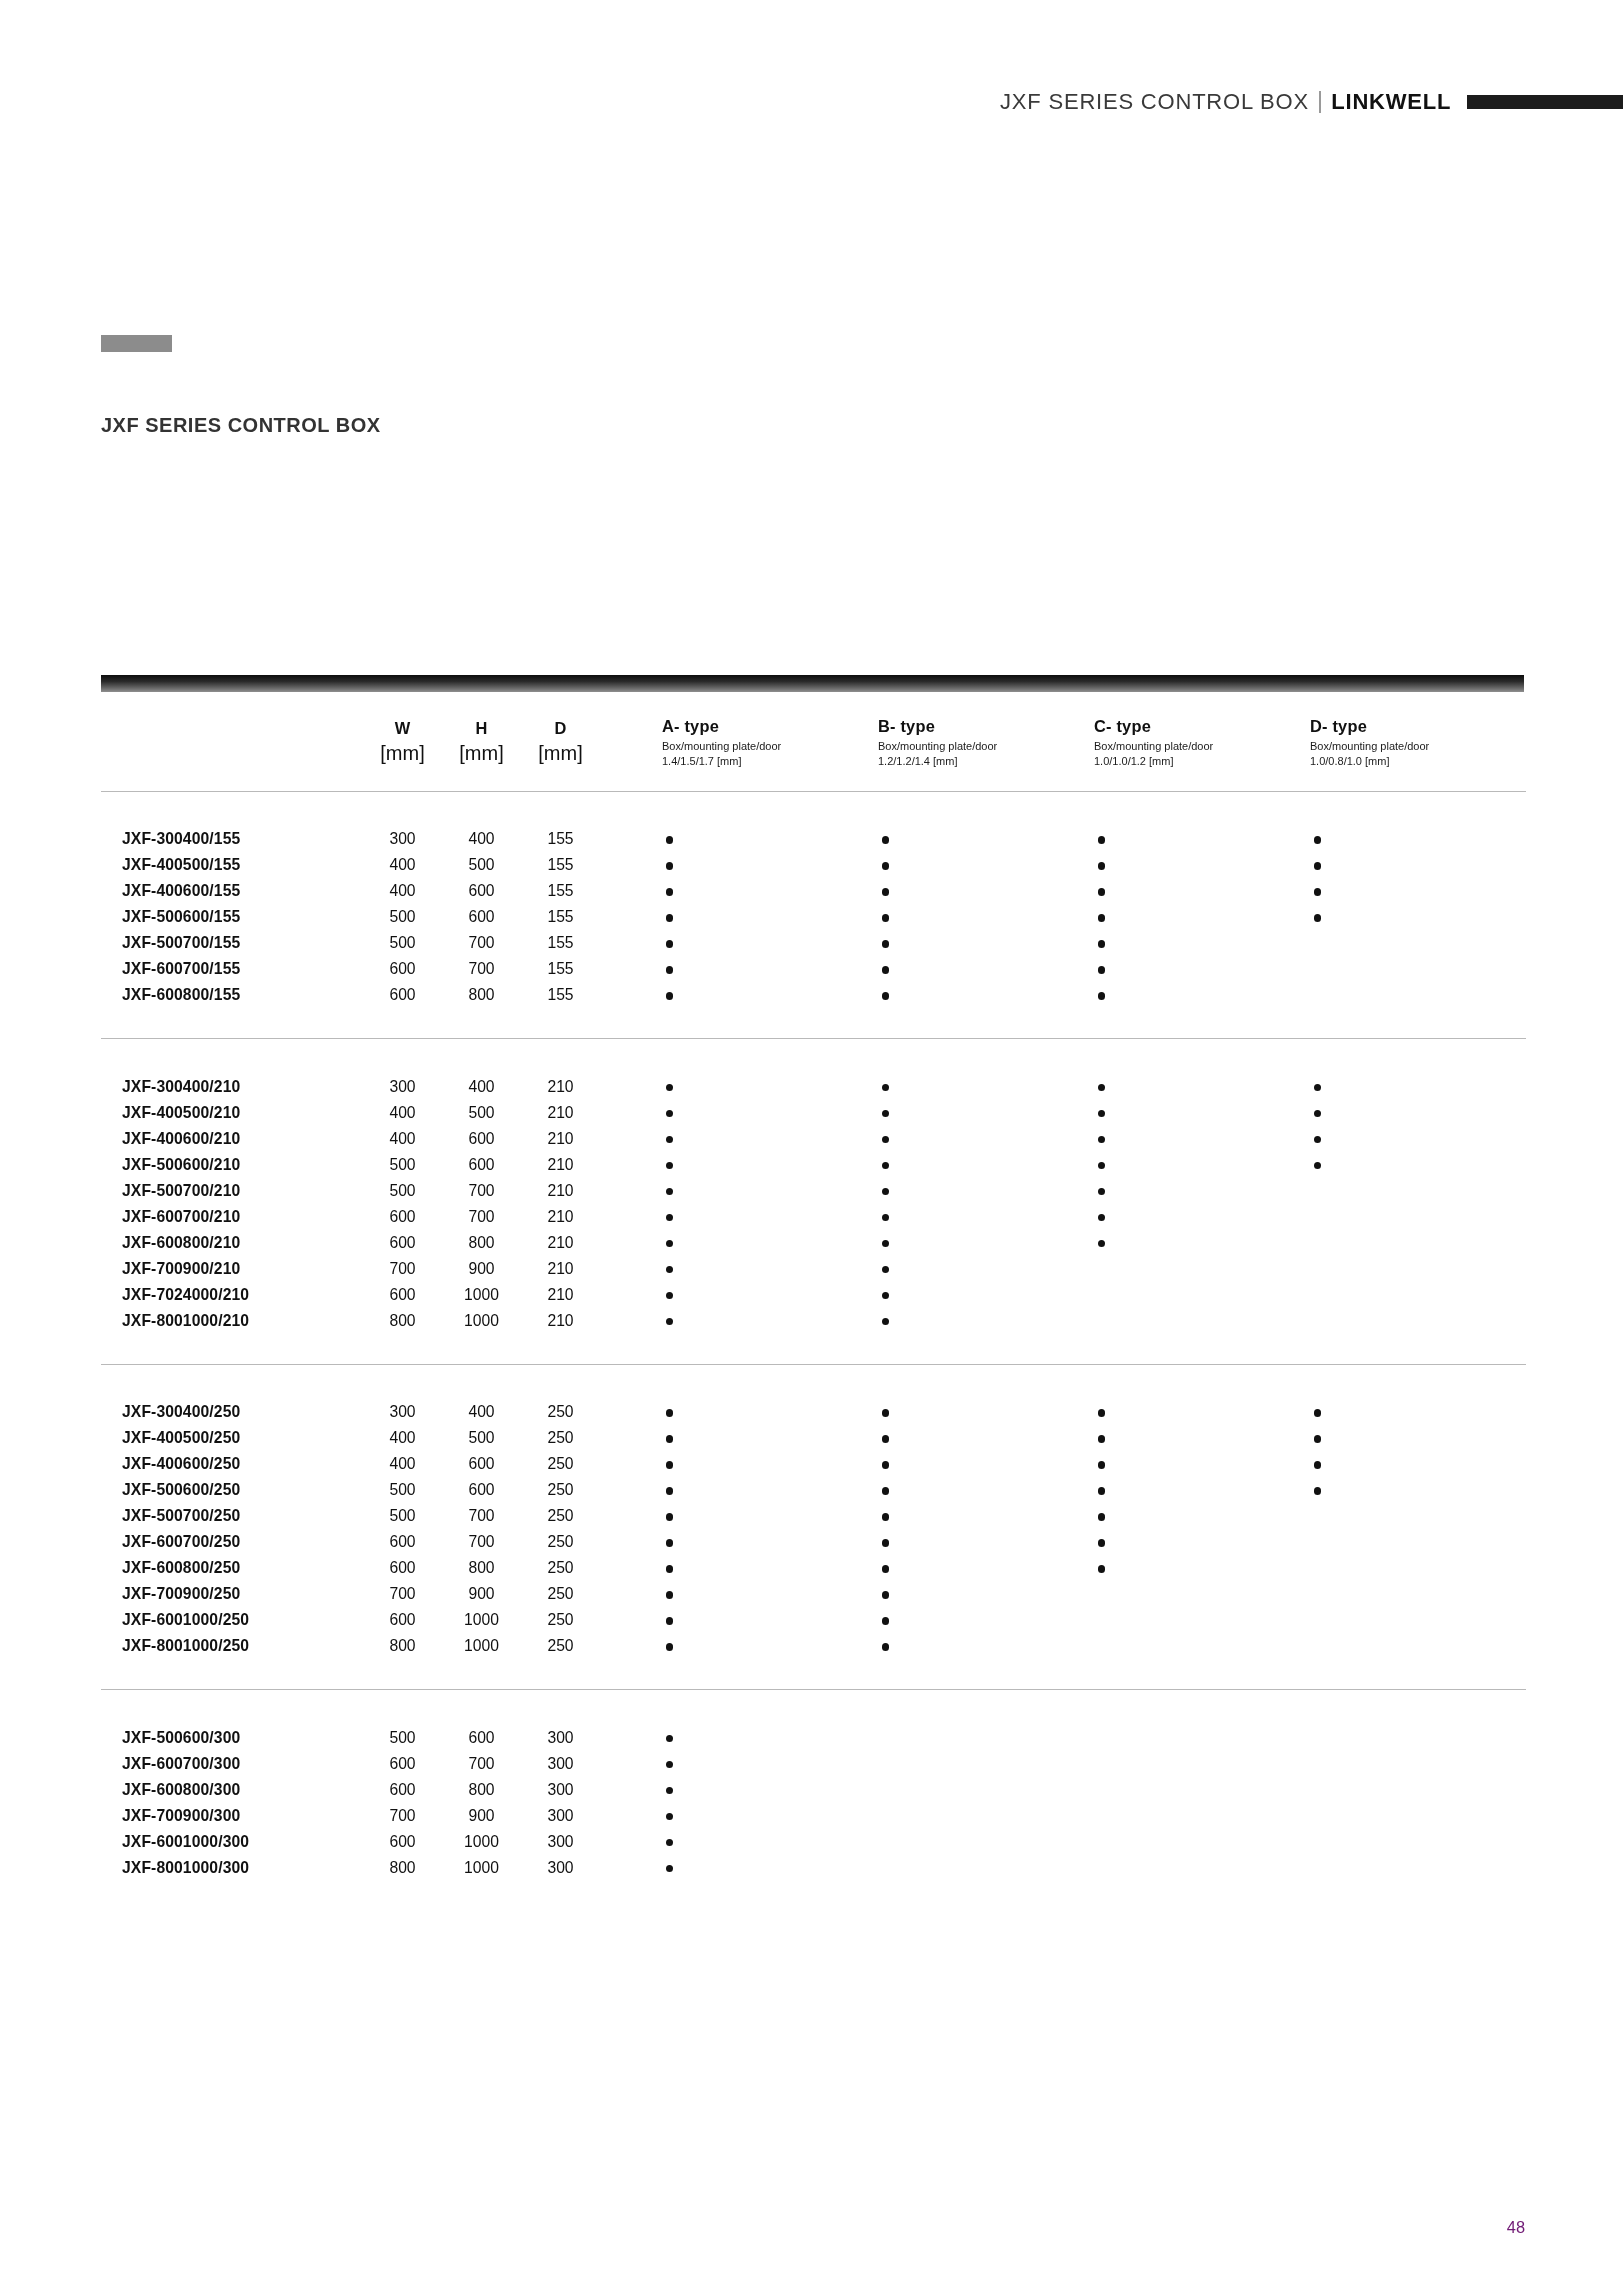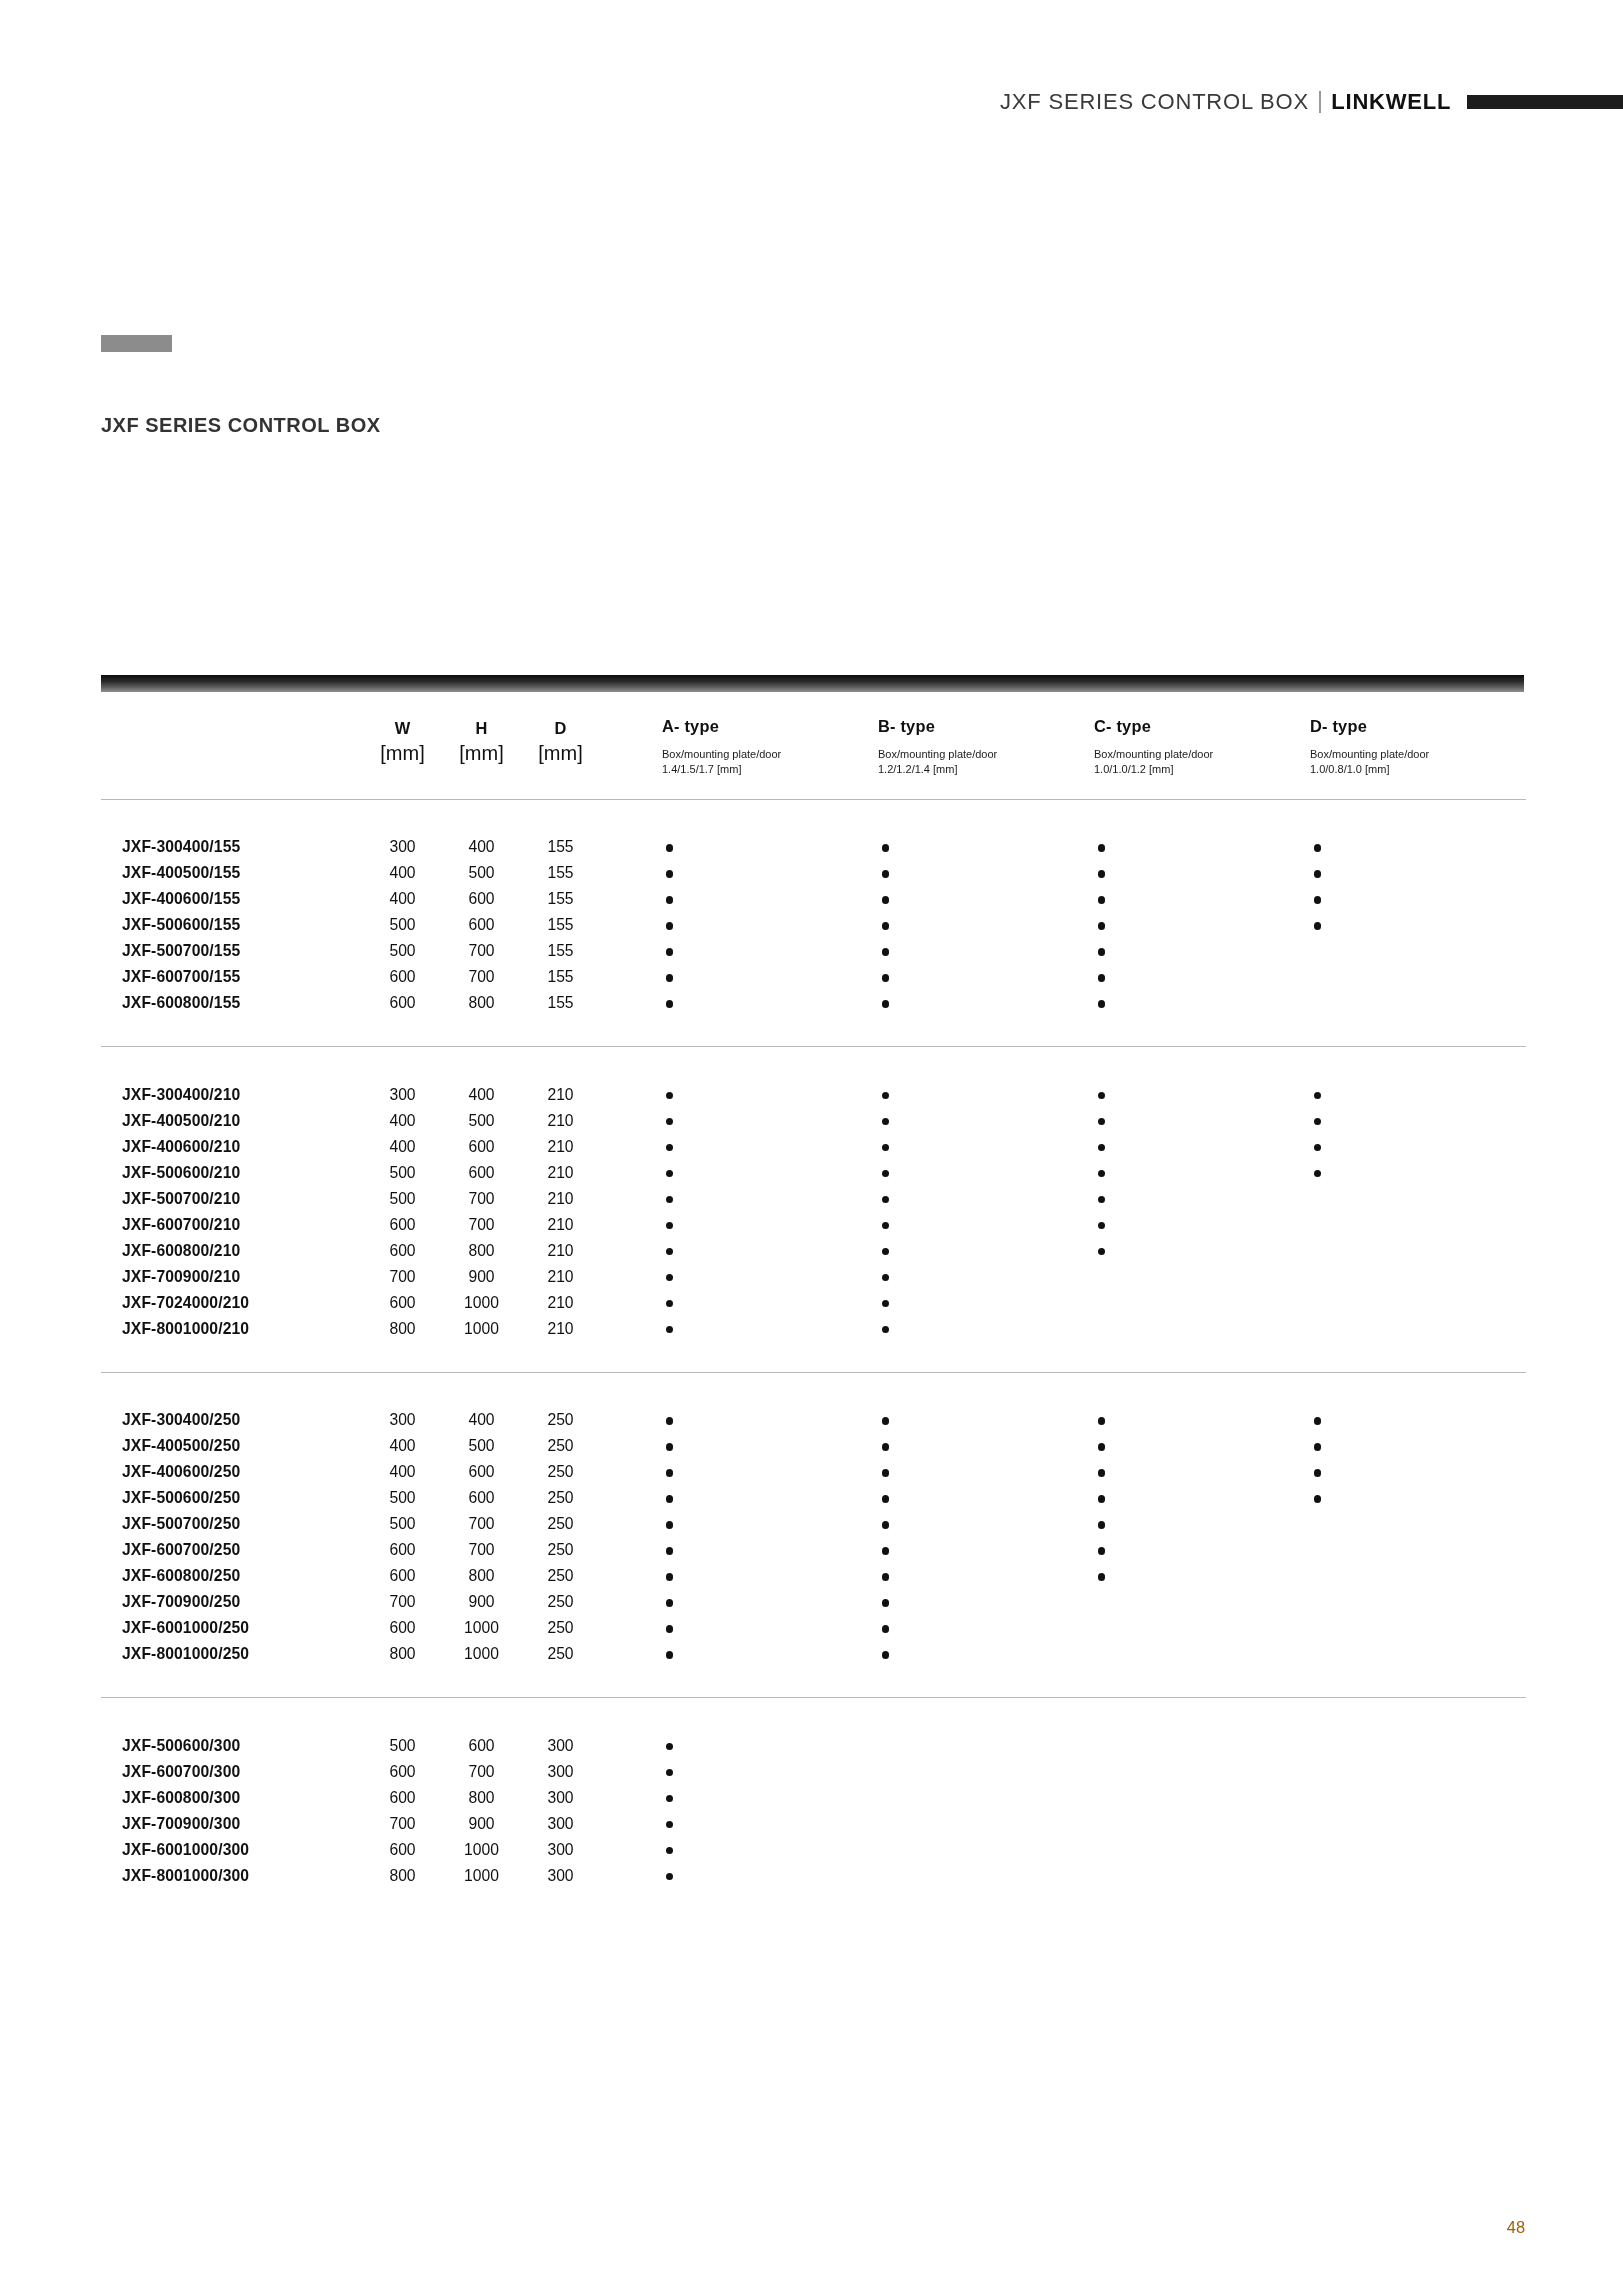"A- type" .type-head-name { margin-bottom: 11px -> 3px }
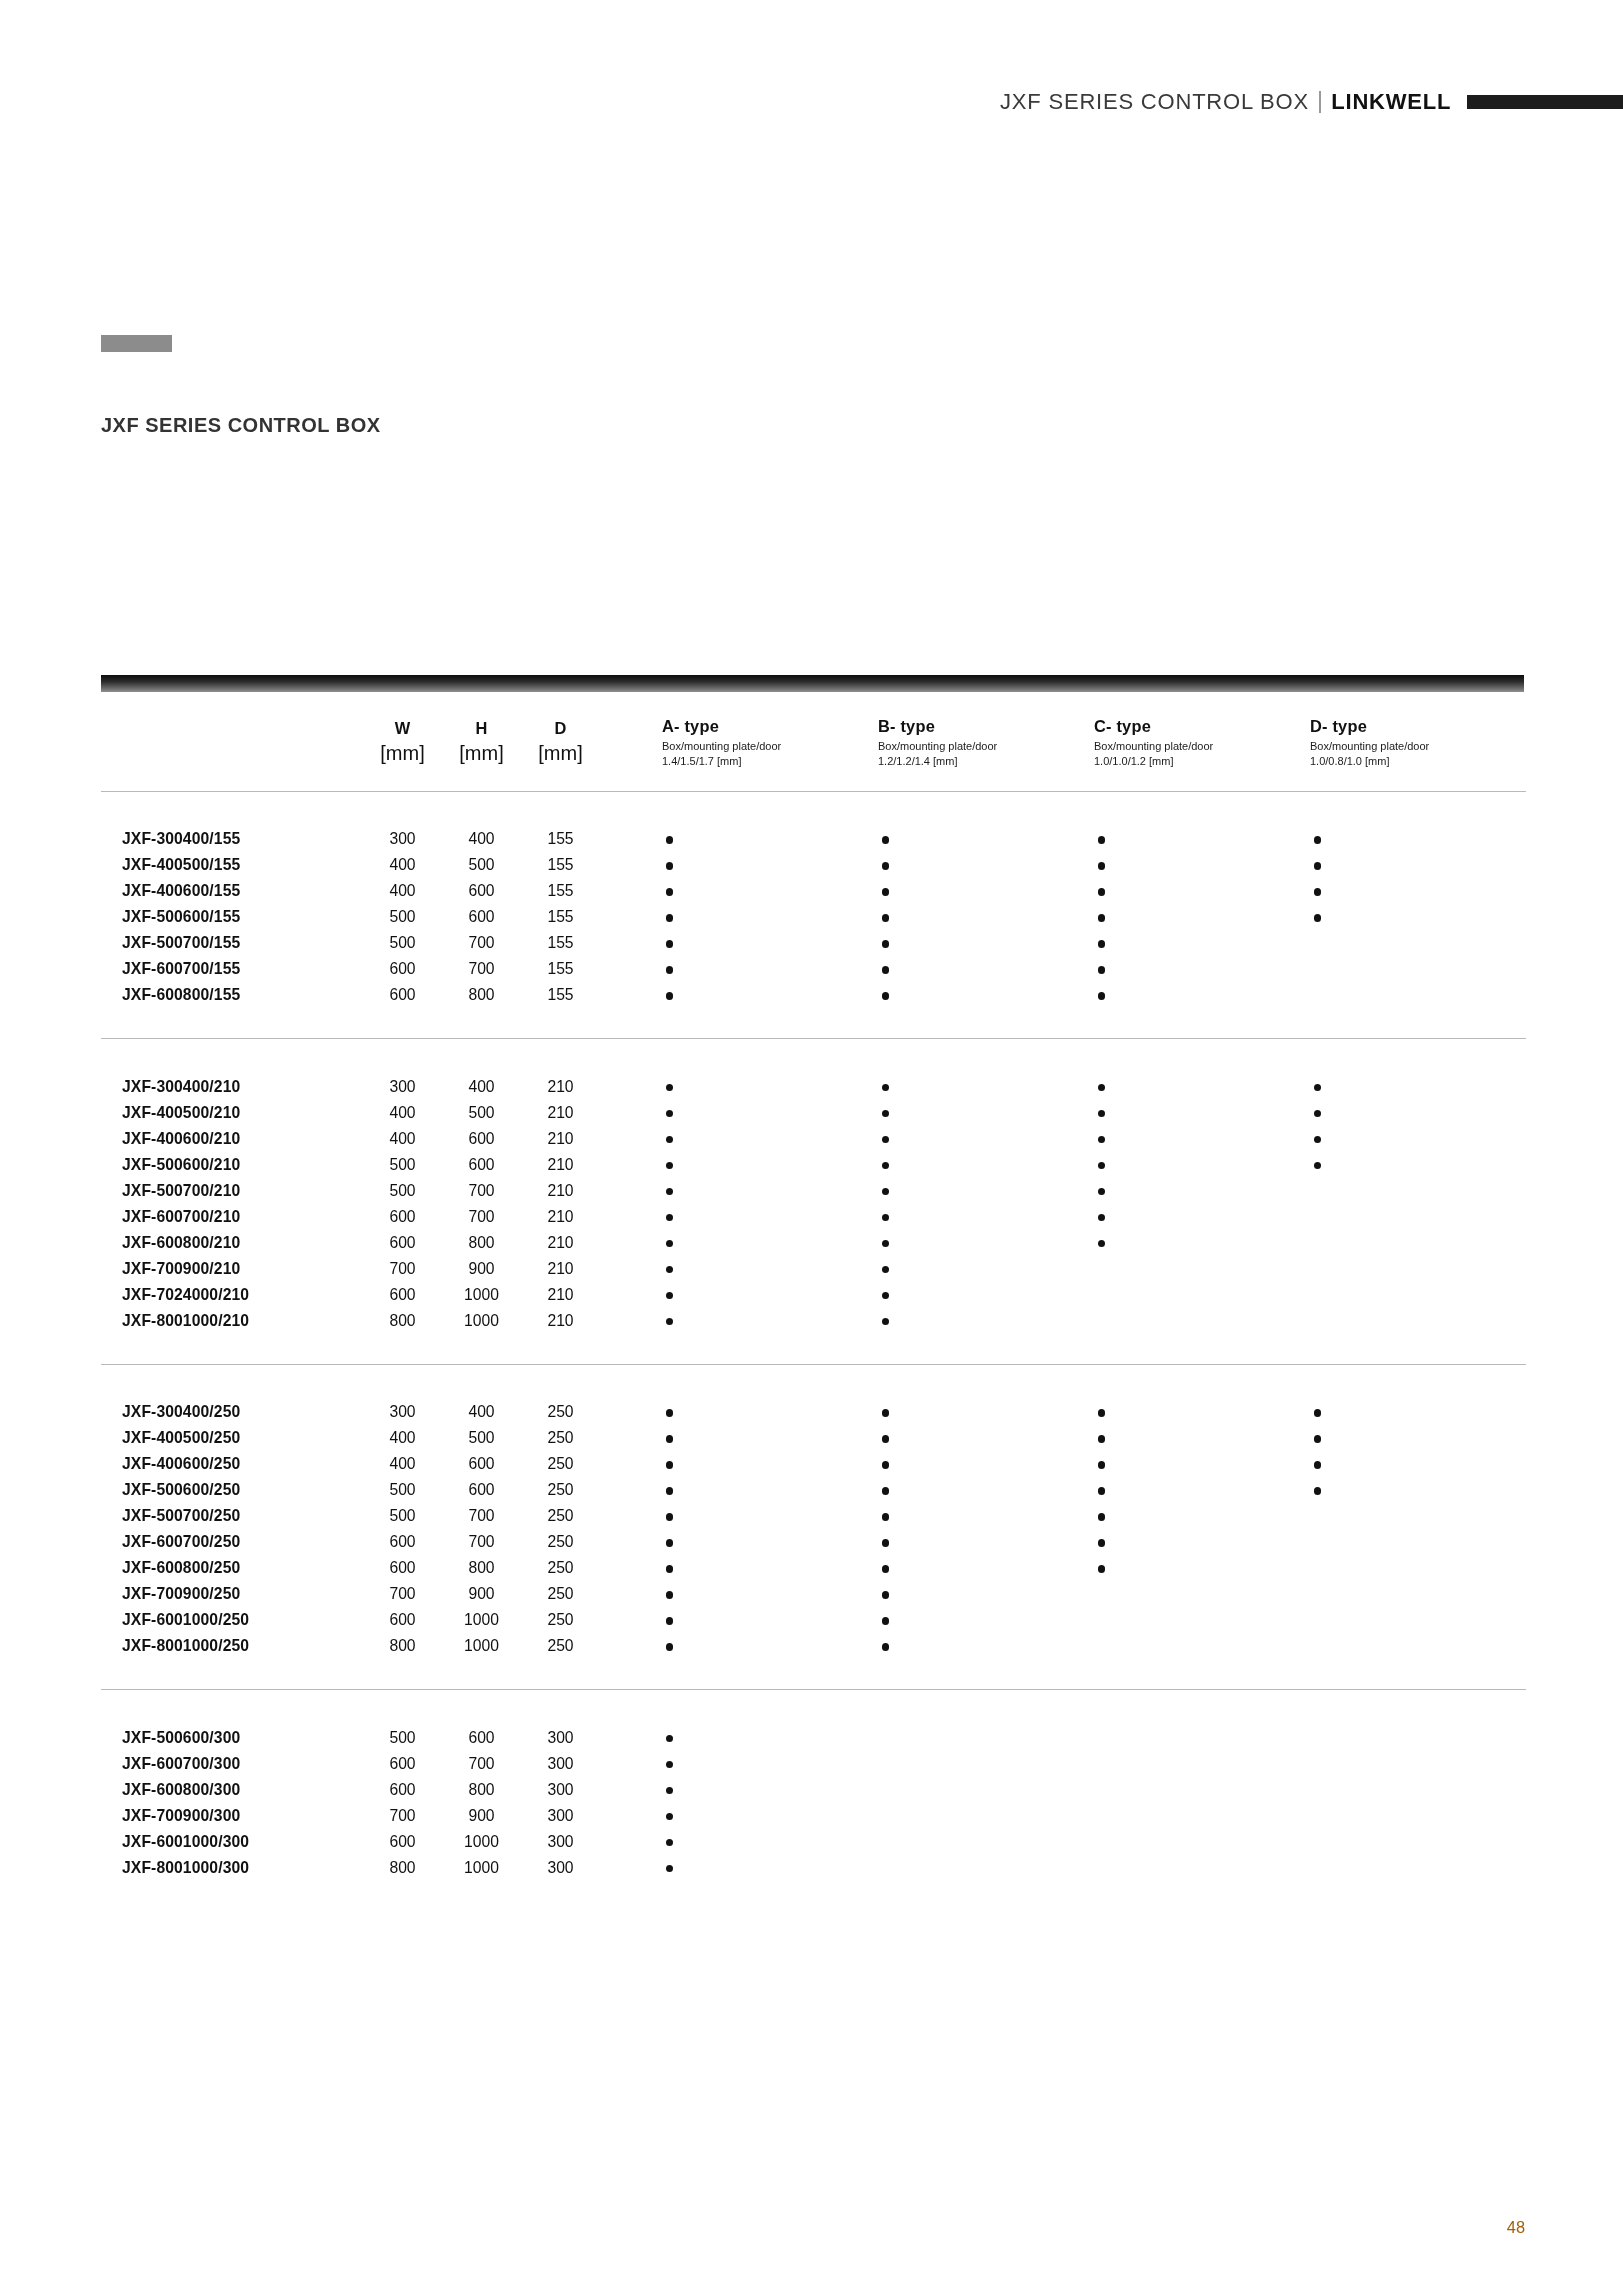"48" .page-number { color: #a16207 -> #701a75 }
